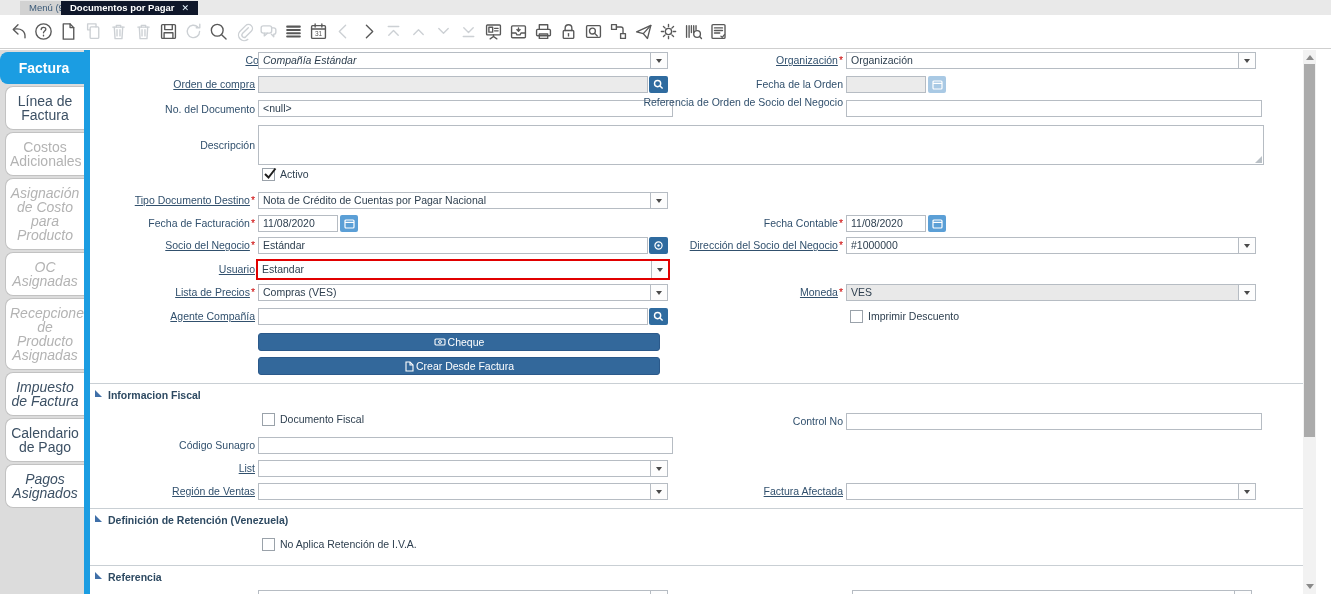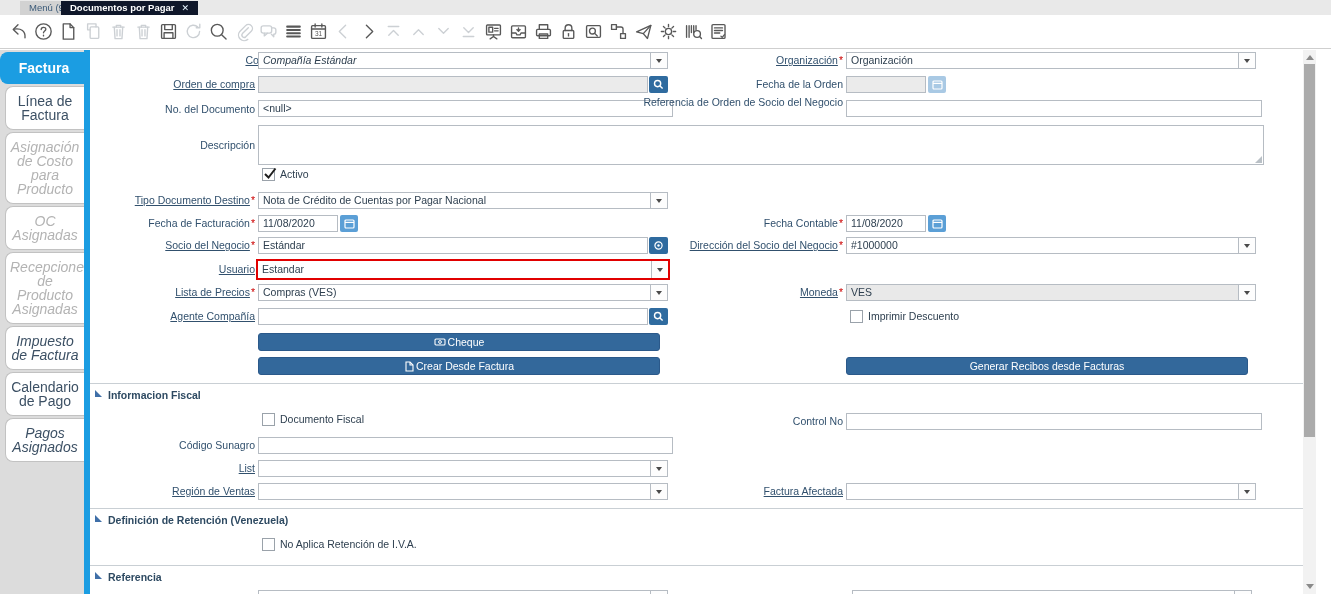"Costos Adicionales" div.stab { html: none -> <div>Costos Adicionales</div> }
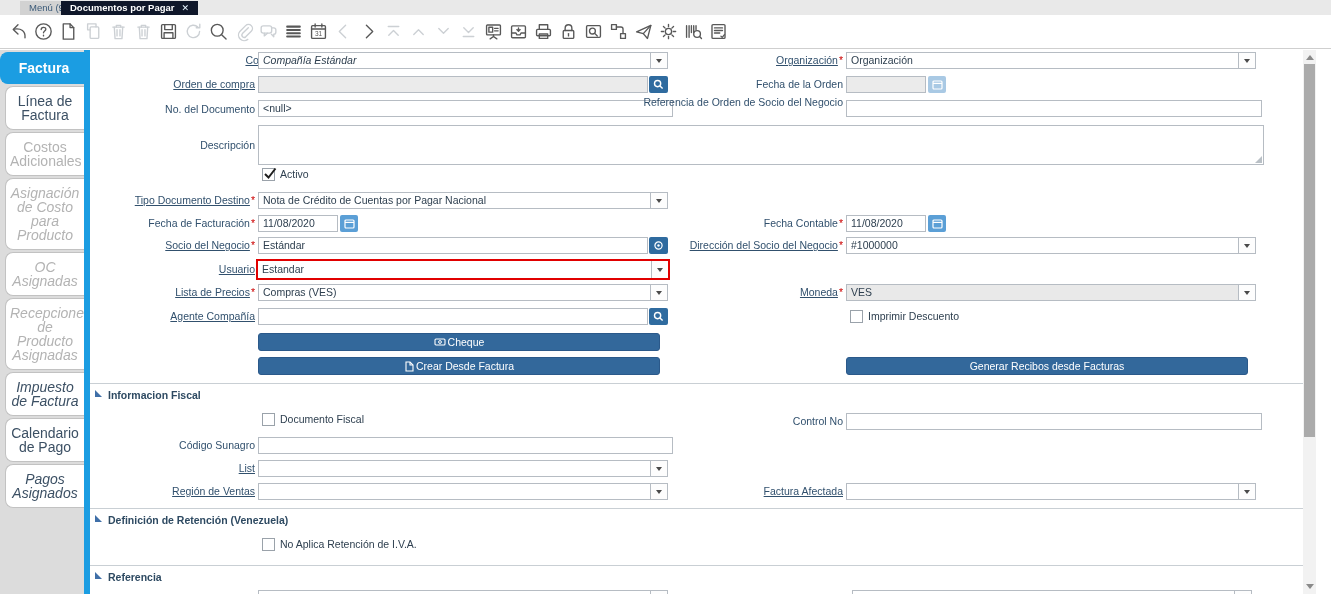"Generar Recibos desde Facturas" div.bluebtn { html: <div> <span>Generar Recibos desde Facturas</span> </div> -> none }
